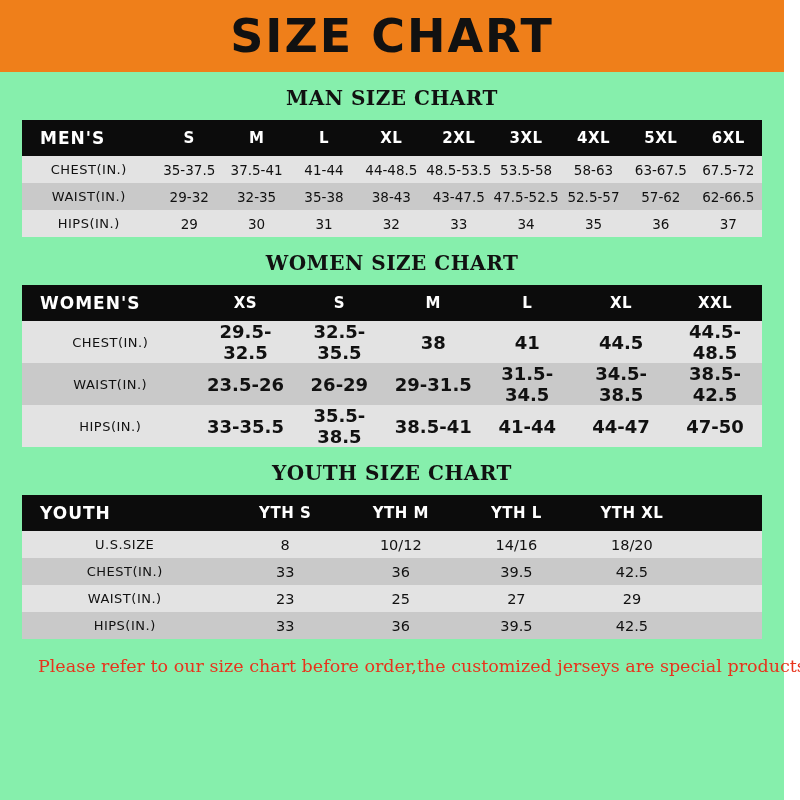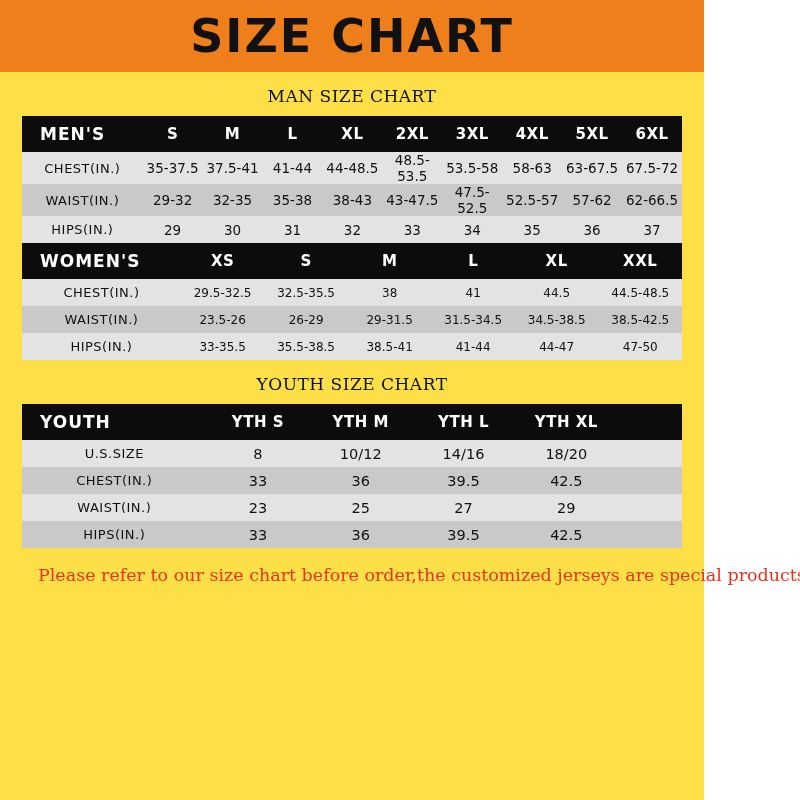"SIZE CHART" .page { background: #fde047 -> #86efac; width: 704px -> 784px }
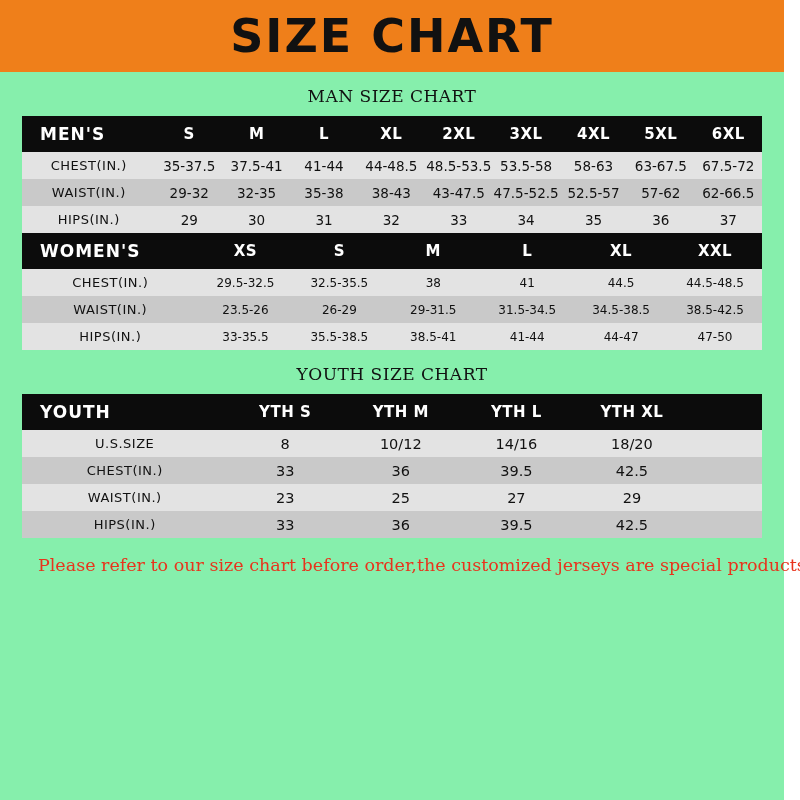"MAN SIZE CHART" .section-title { font-size: 17px -> 20px; font-weight: normal -> bold }
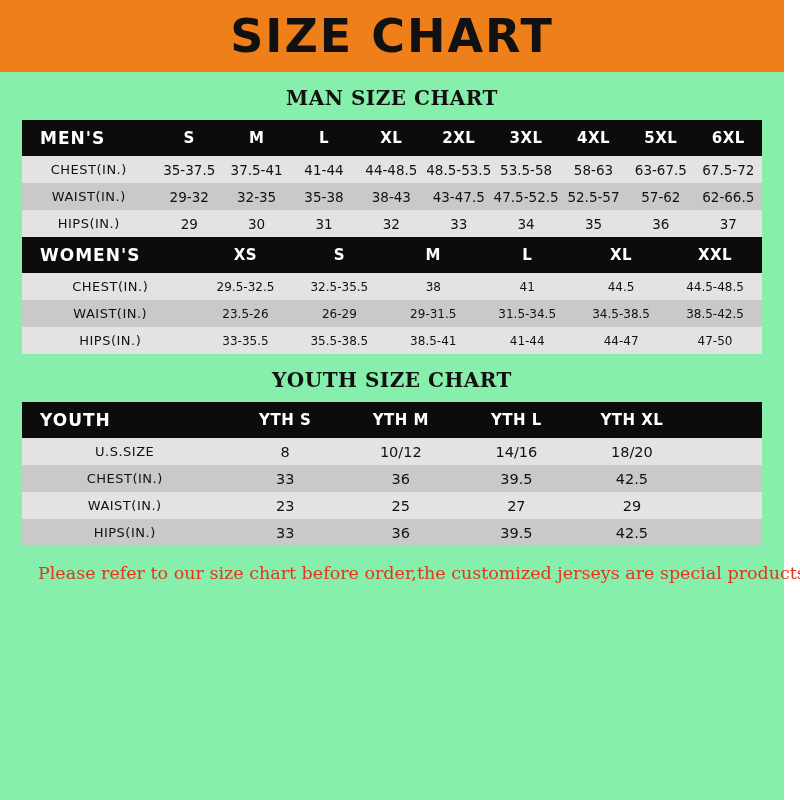"WOMEN SIZE CHART" div.section-title { html: none -> <div>WOMEN SIZE CHART</div> }
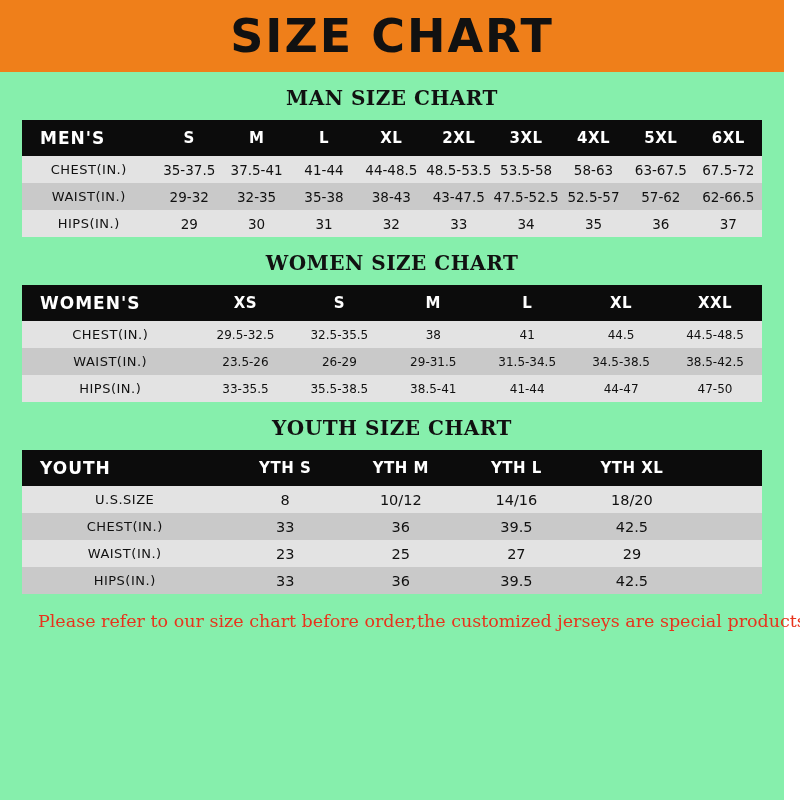"29.5-32.5" .women td.val, .women th { font-size: 12px -> 18px; font-weight: none -> bold }
